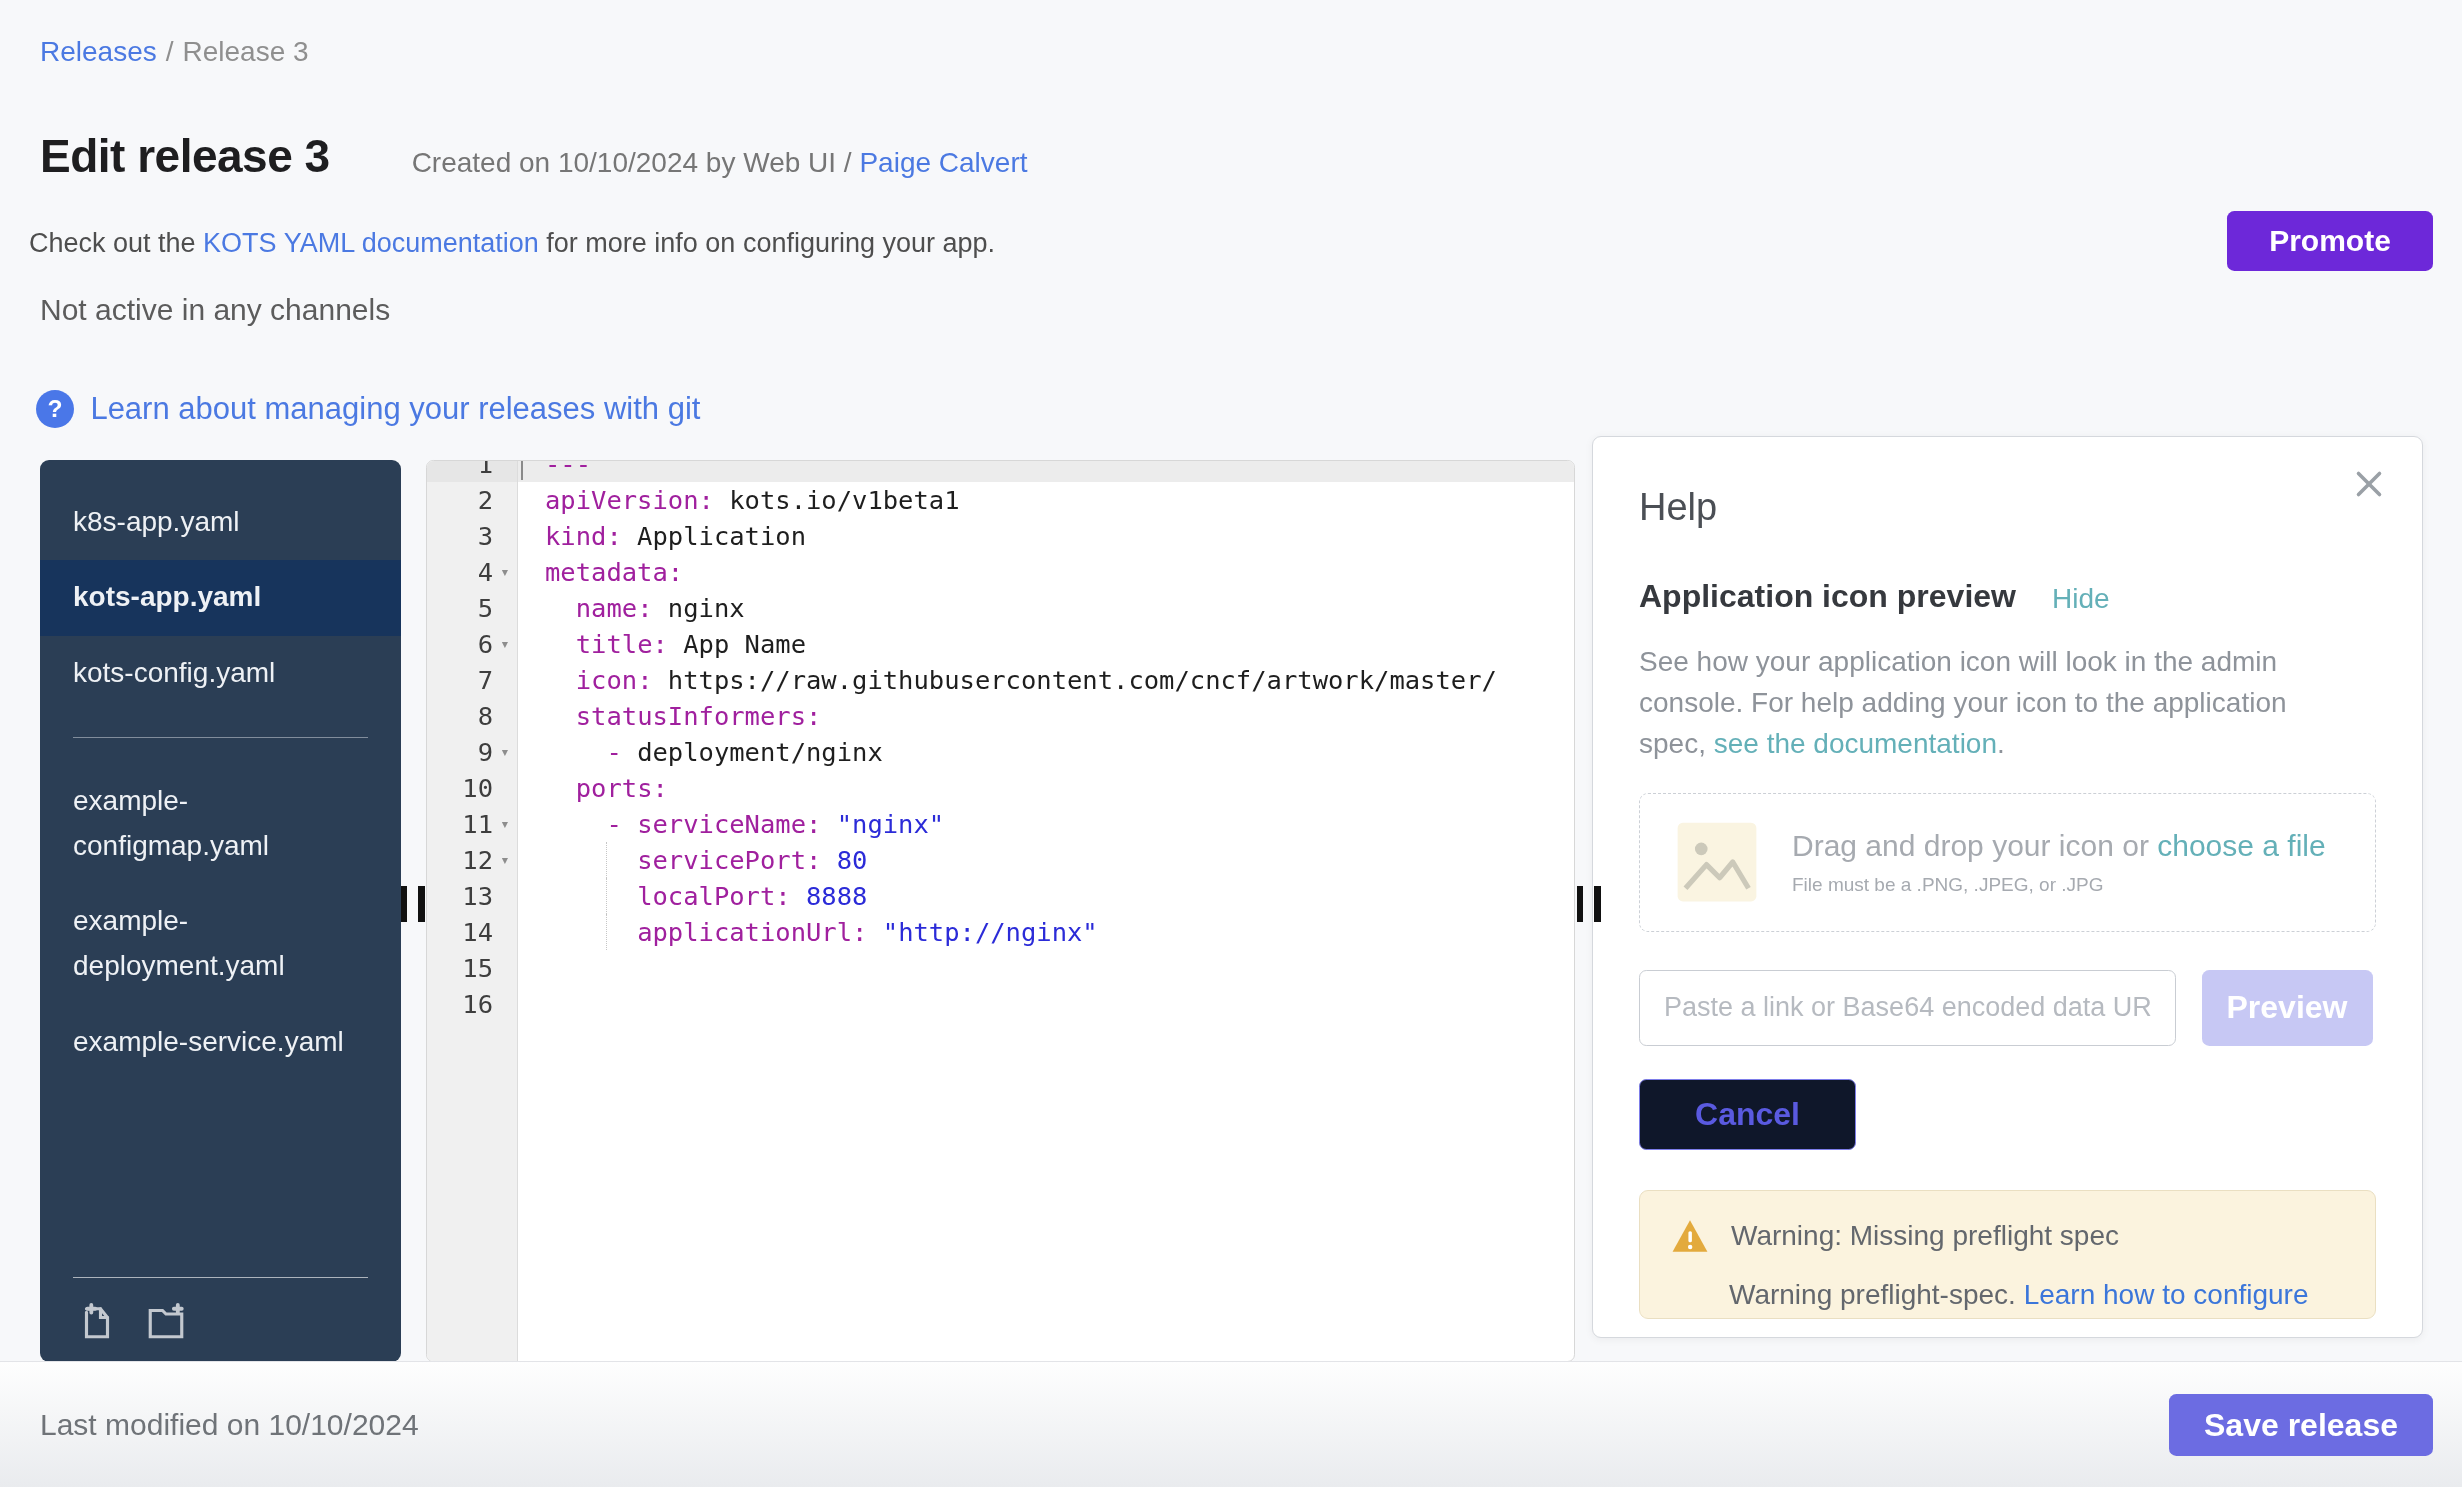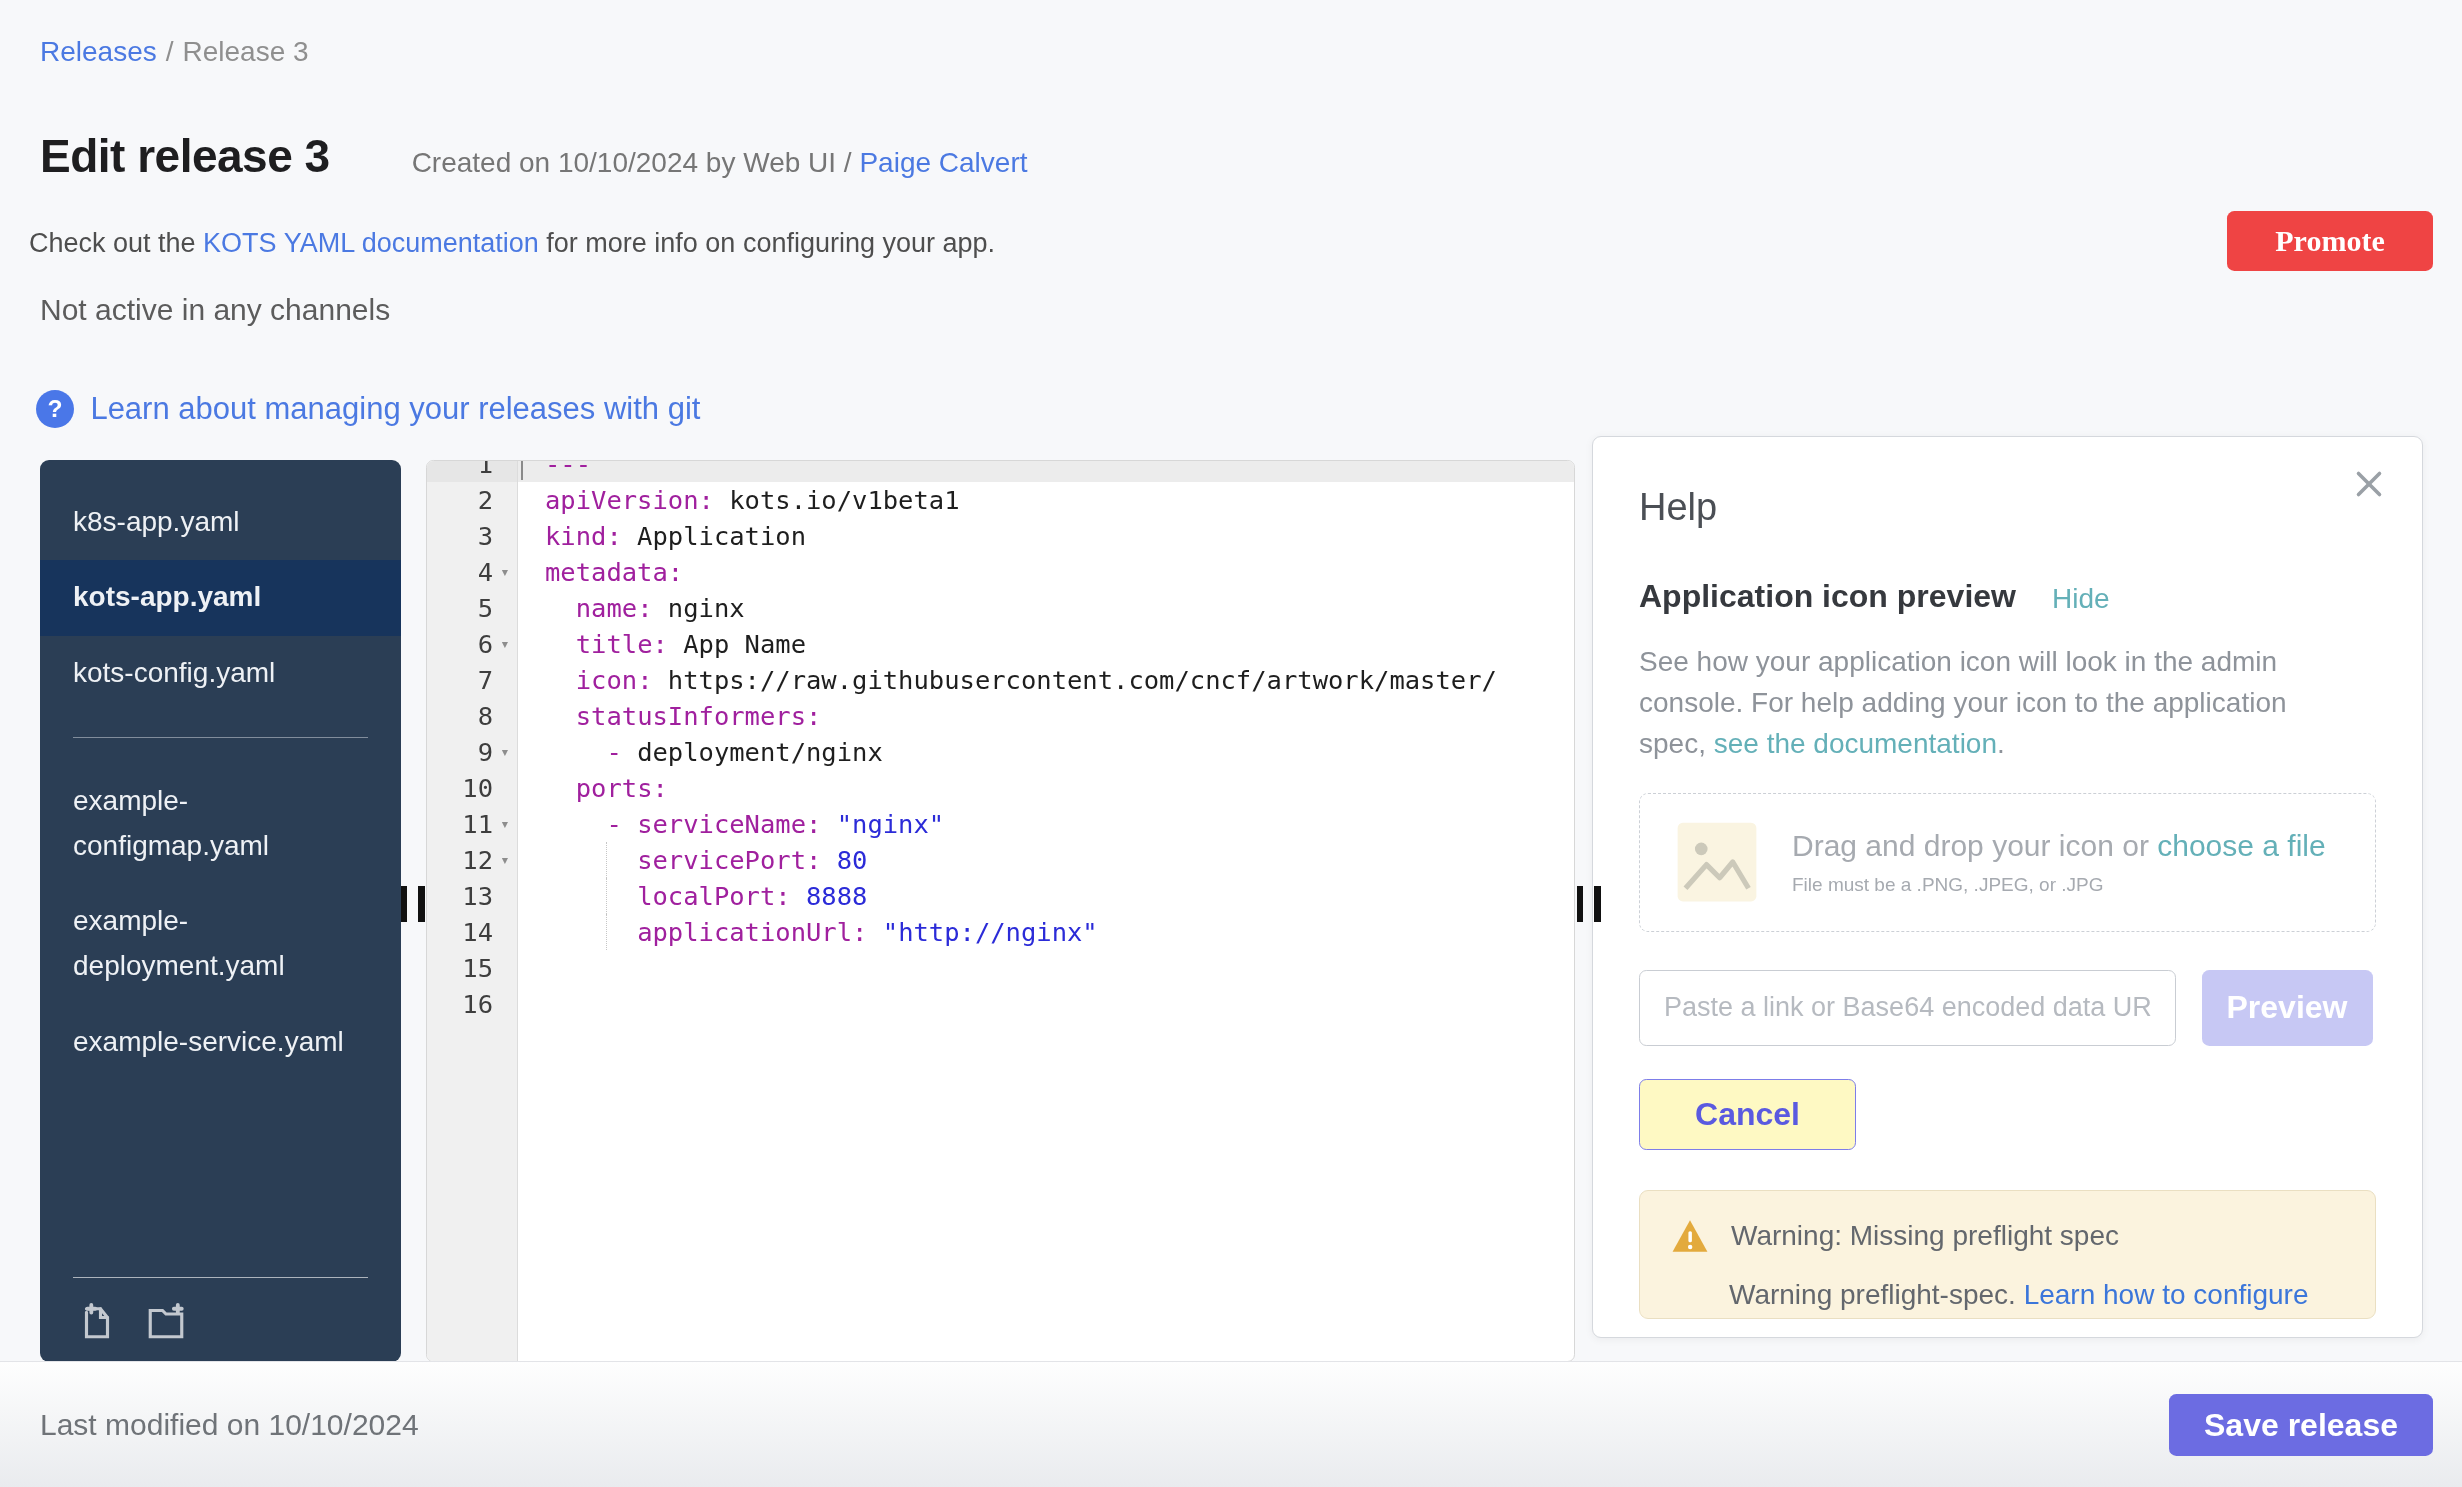"Promote" .promote-btn { background: #ef4444 -> #6d28d9; font-family: Liberation Serif, serif -> Liberation Sans, sans-serif }
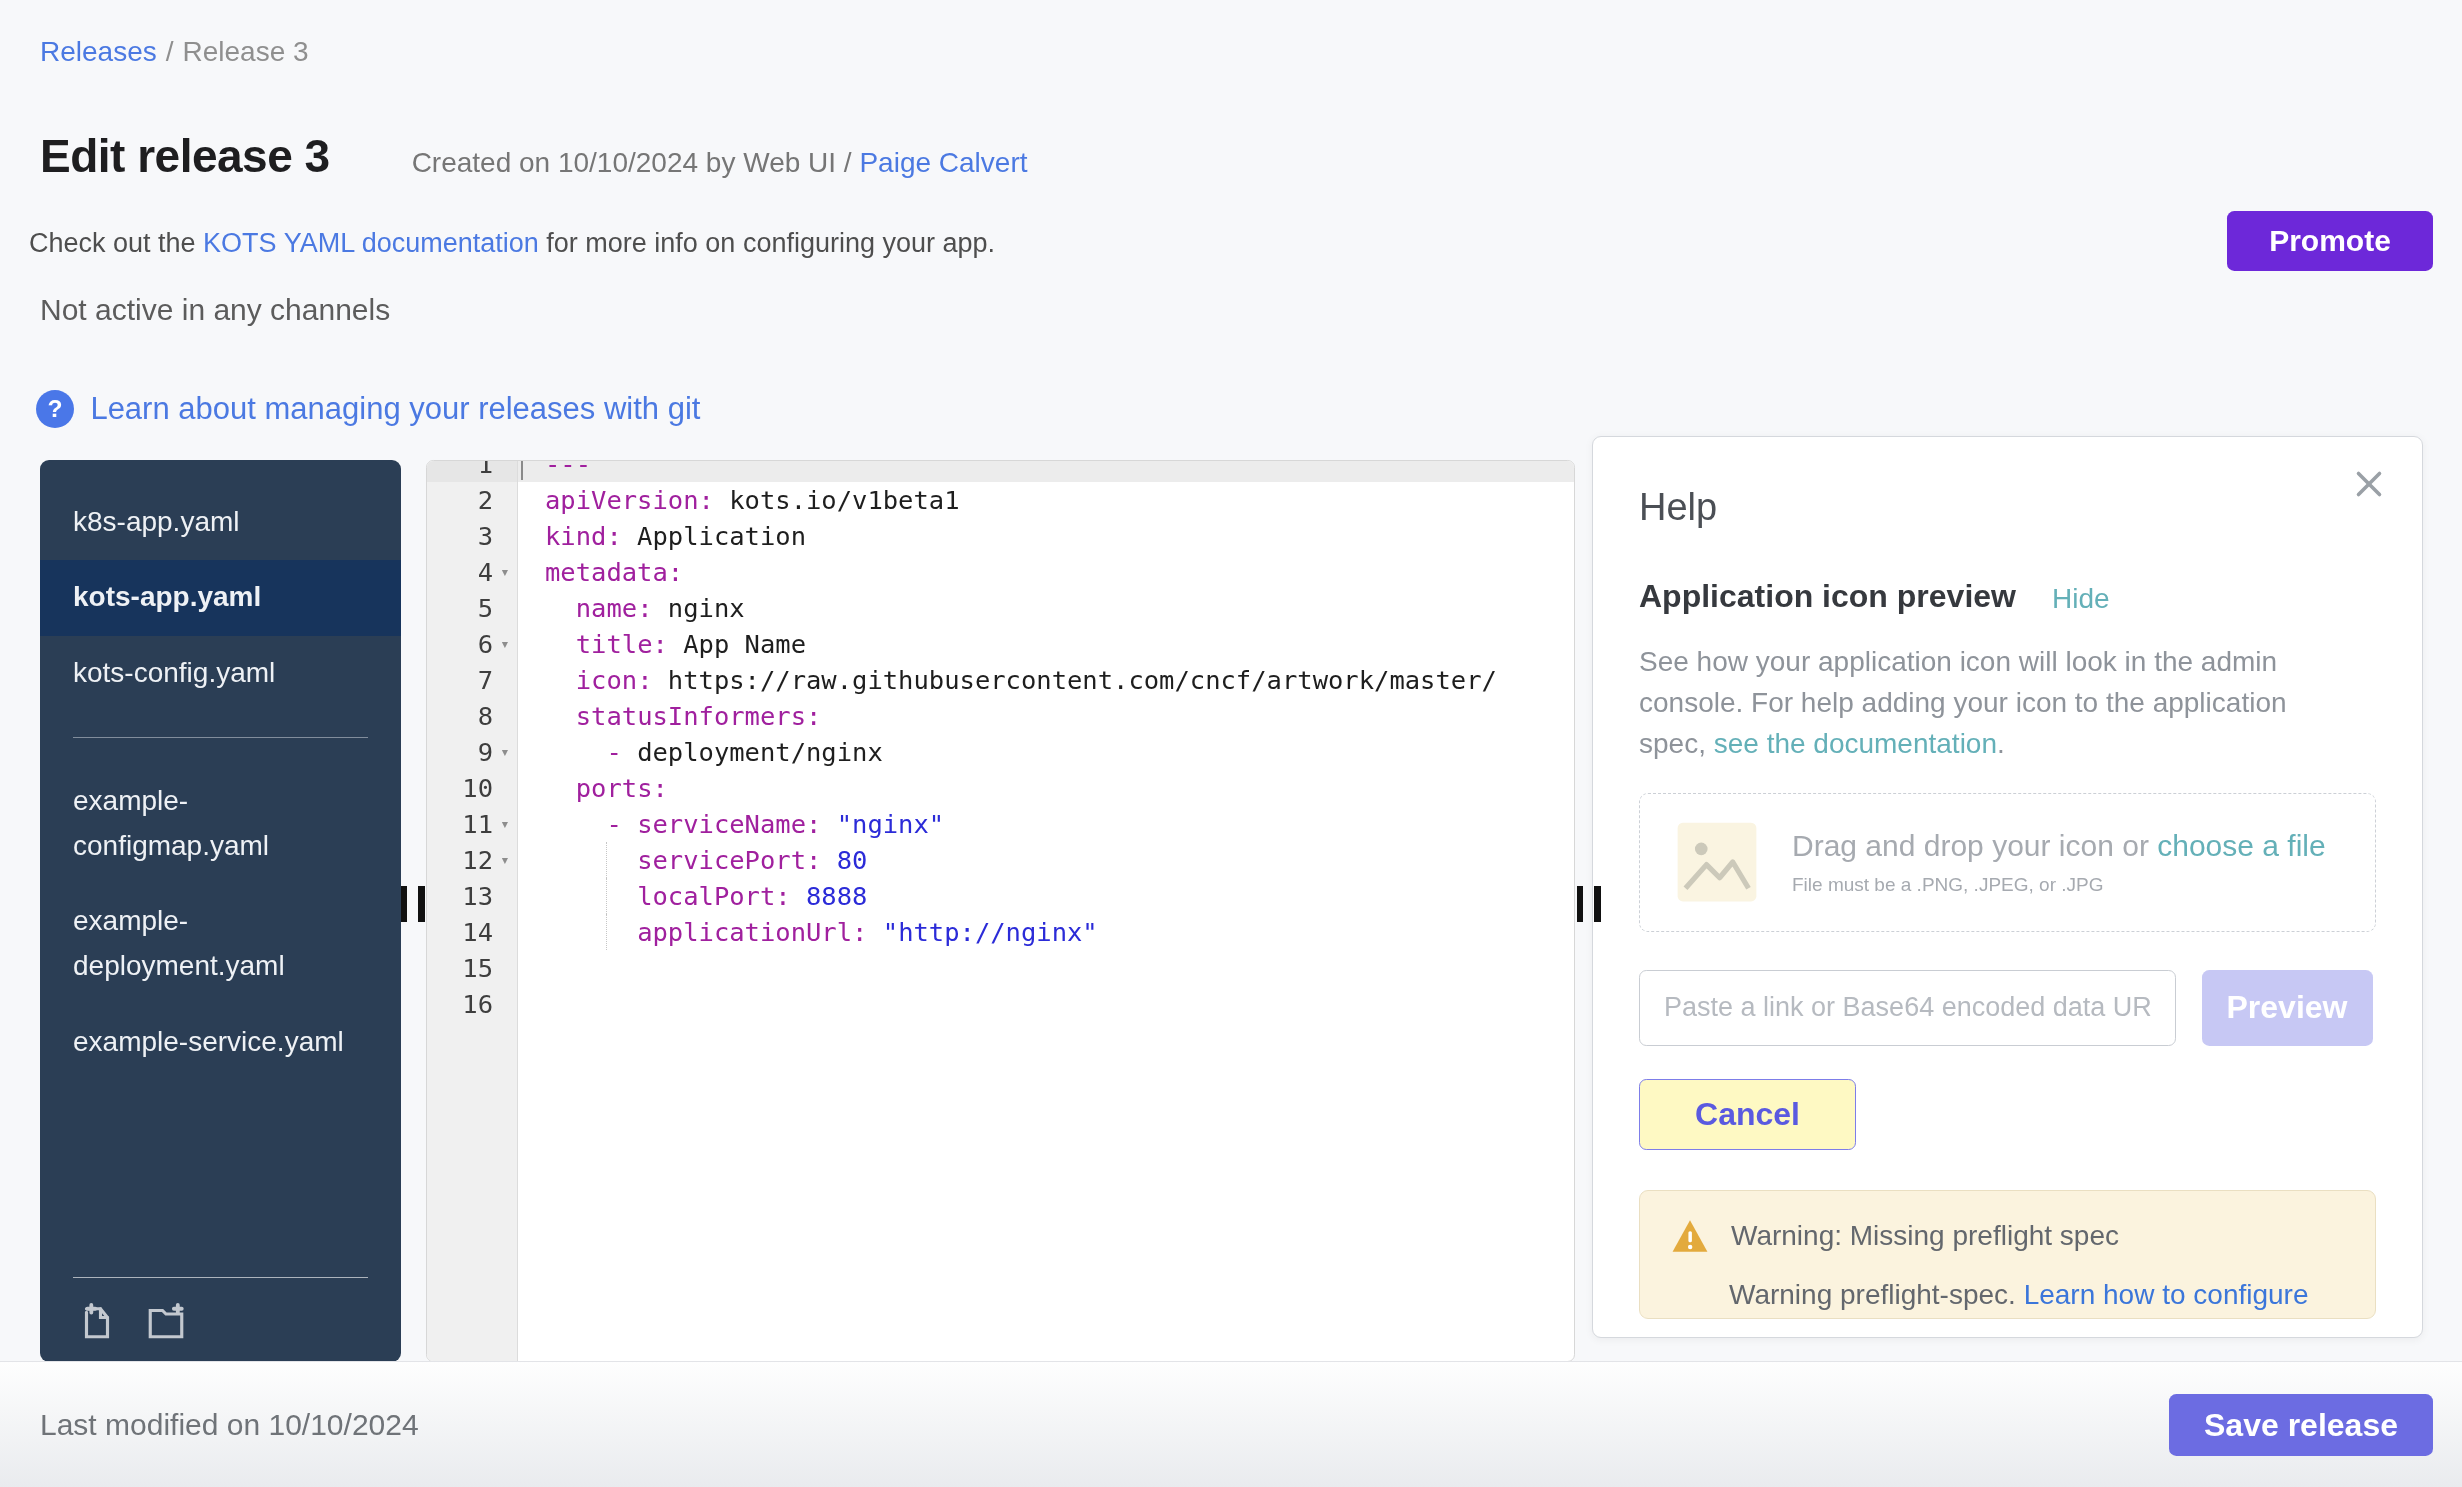"Cancel" .cancel-btn { background: #fef9c3 -> #0f172a }
